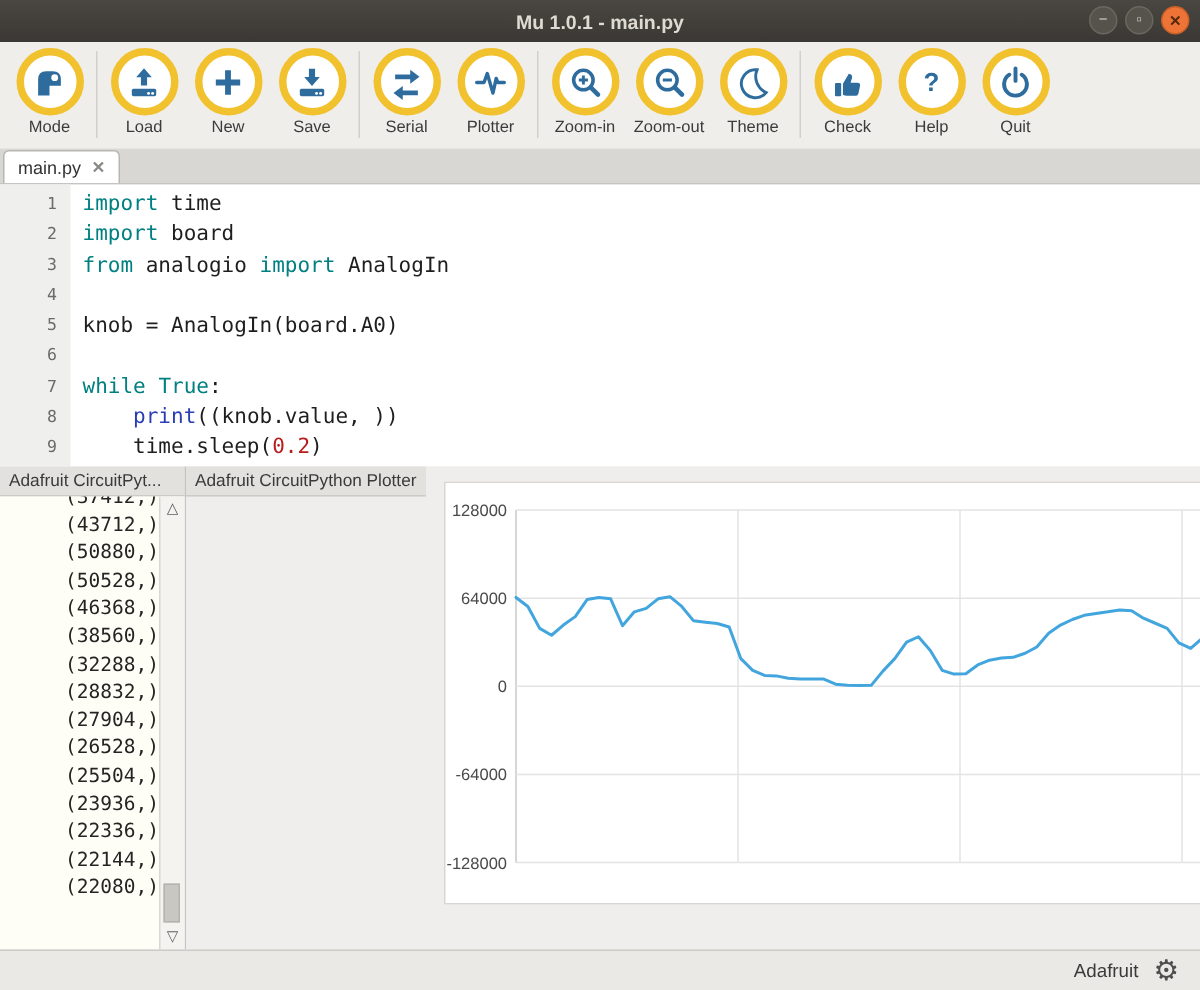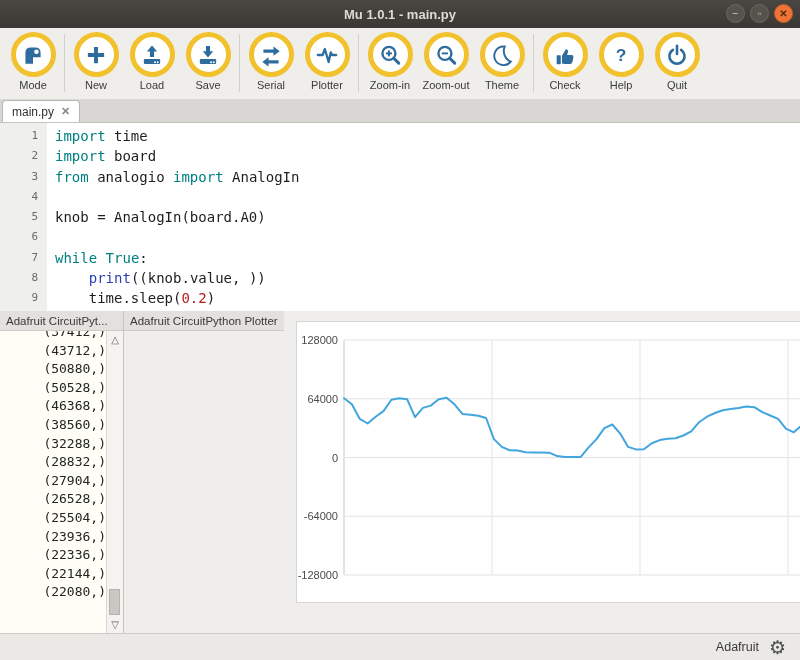"New" div.tbtn { order: before "Load" -> after "Load" }
